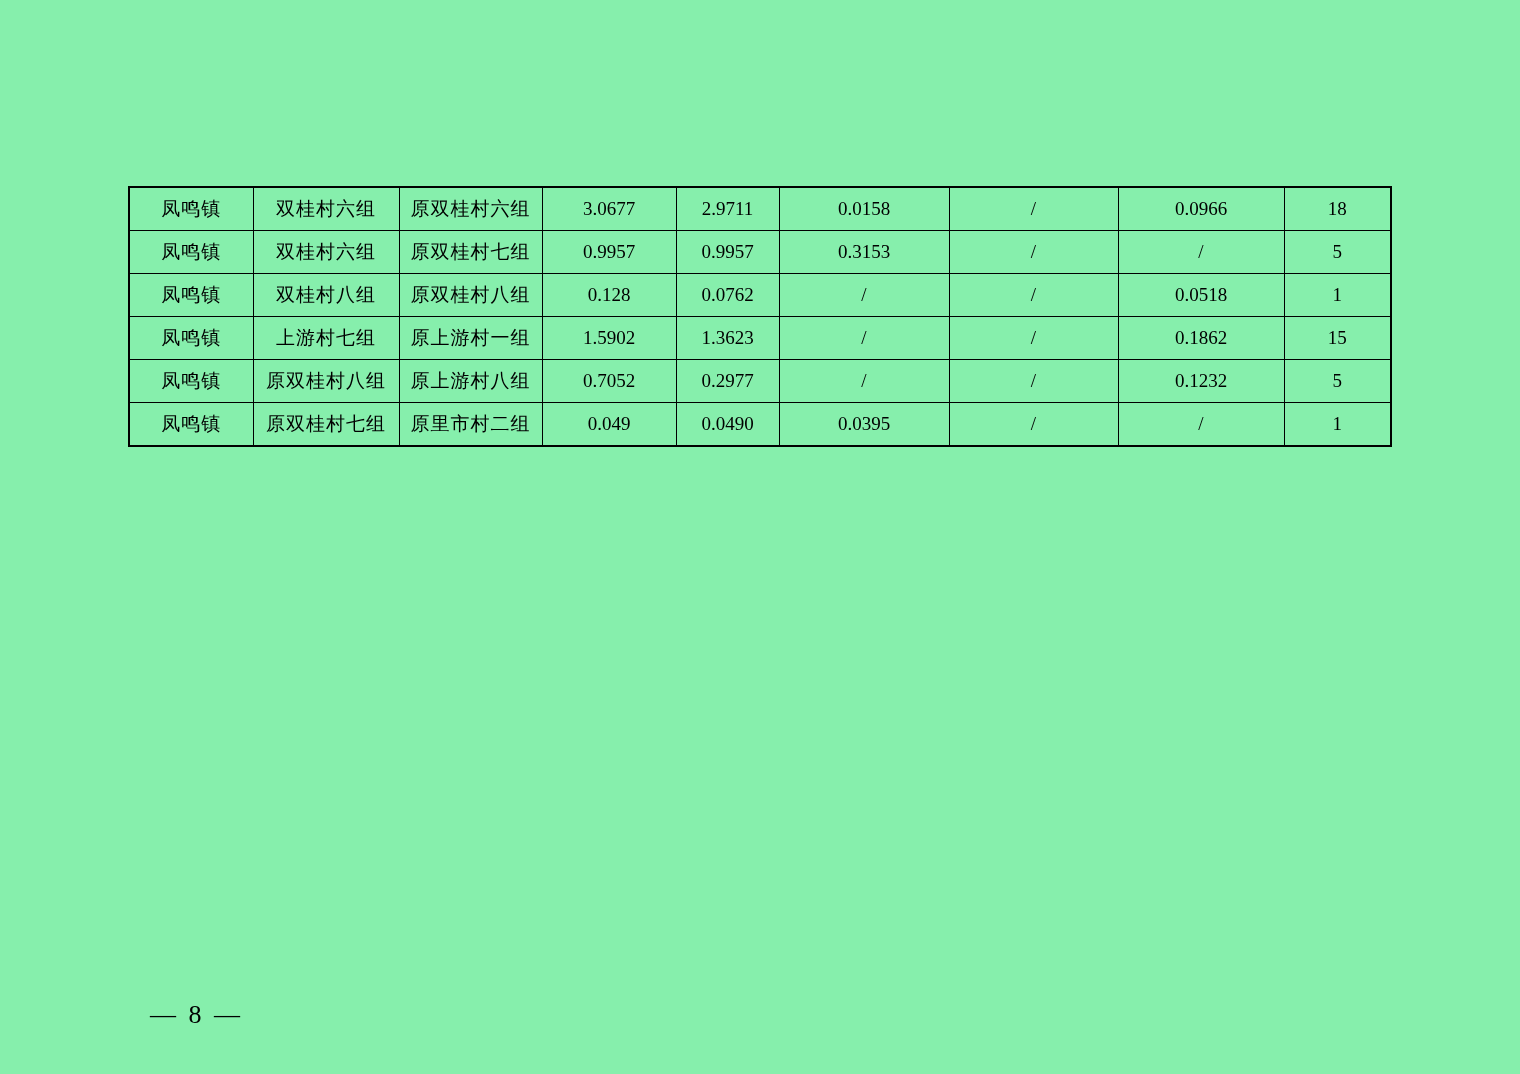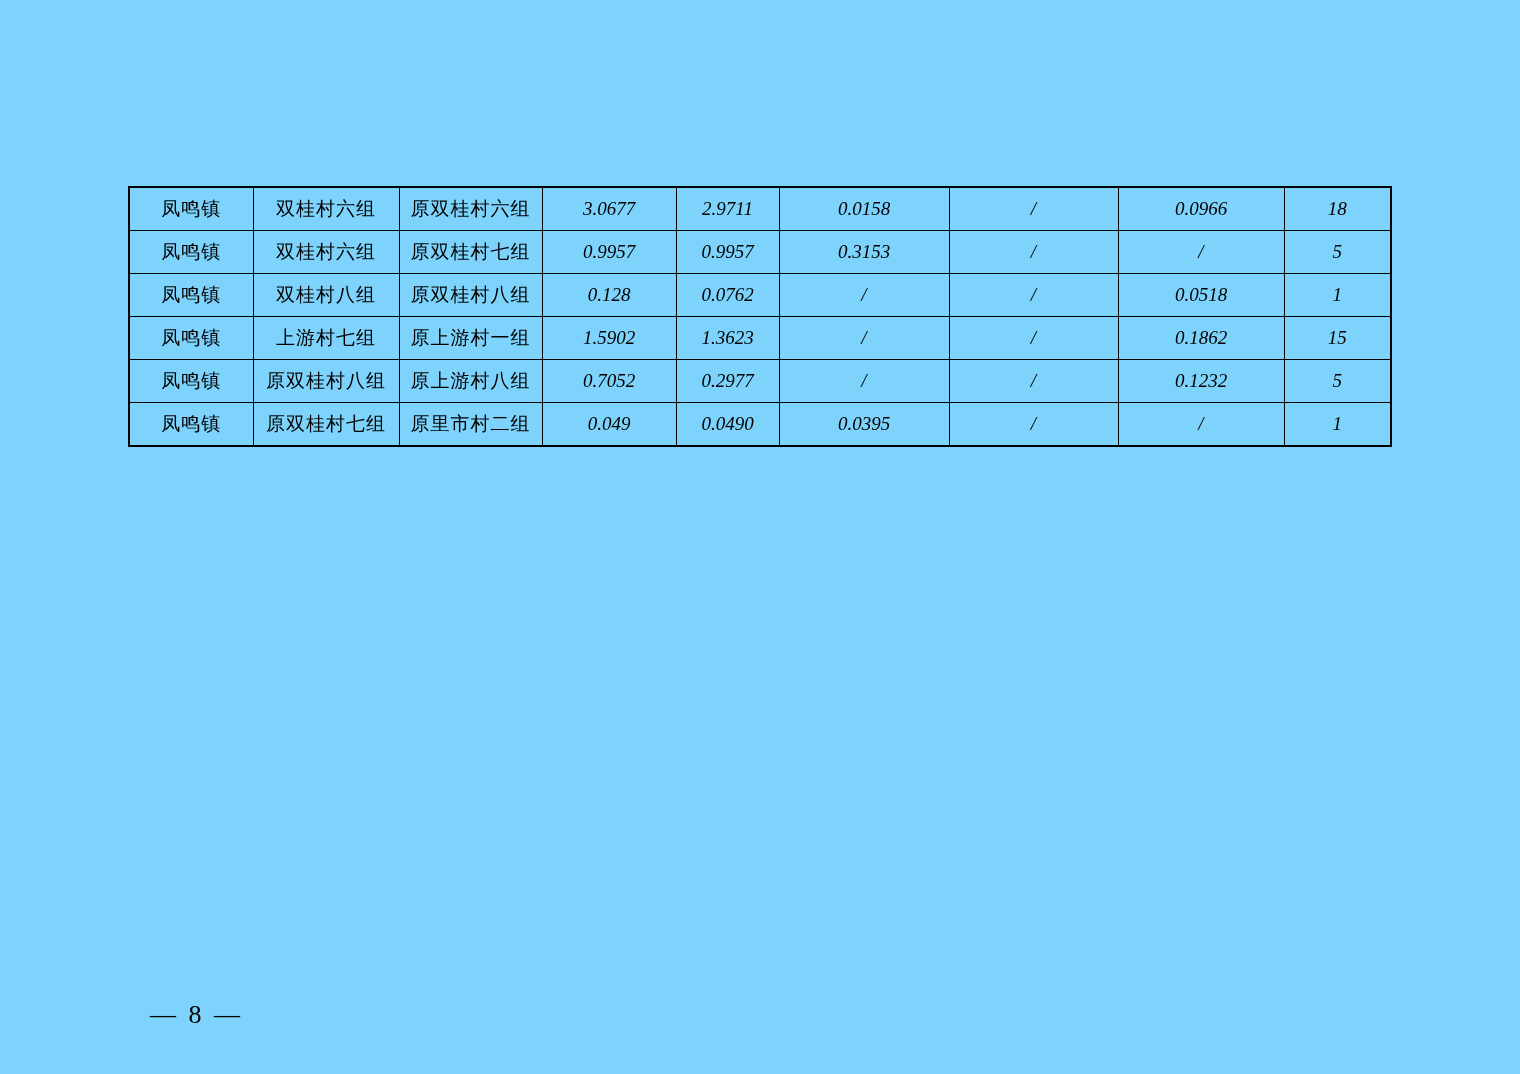"凤鸣镇" .page { background: #7dd3fc -> #86efac }
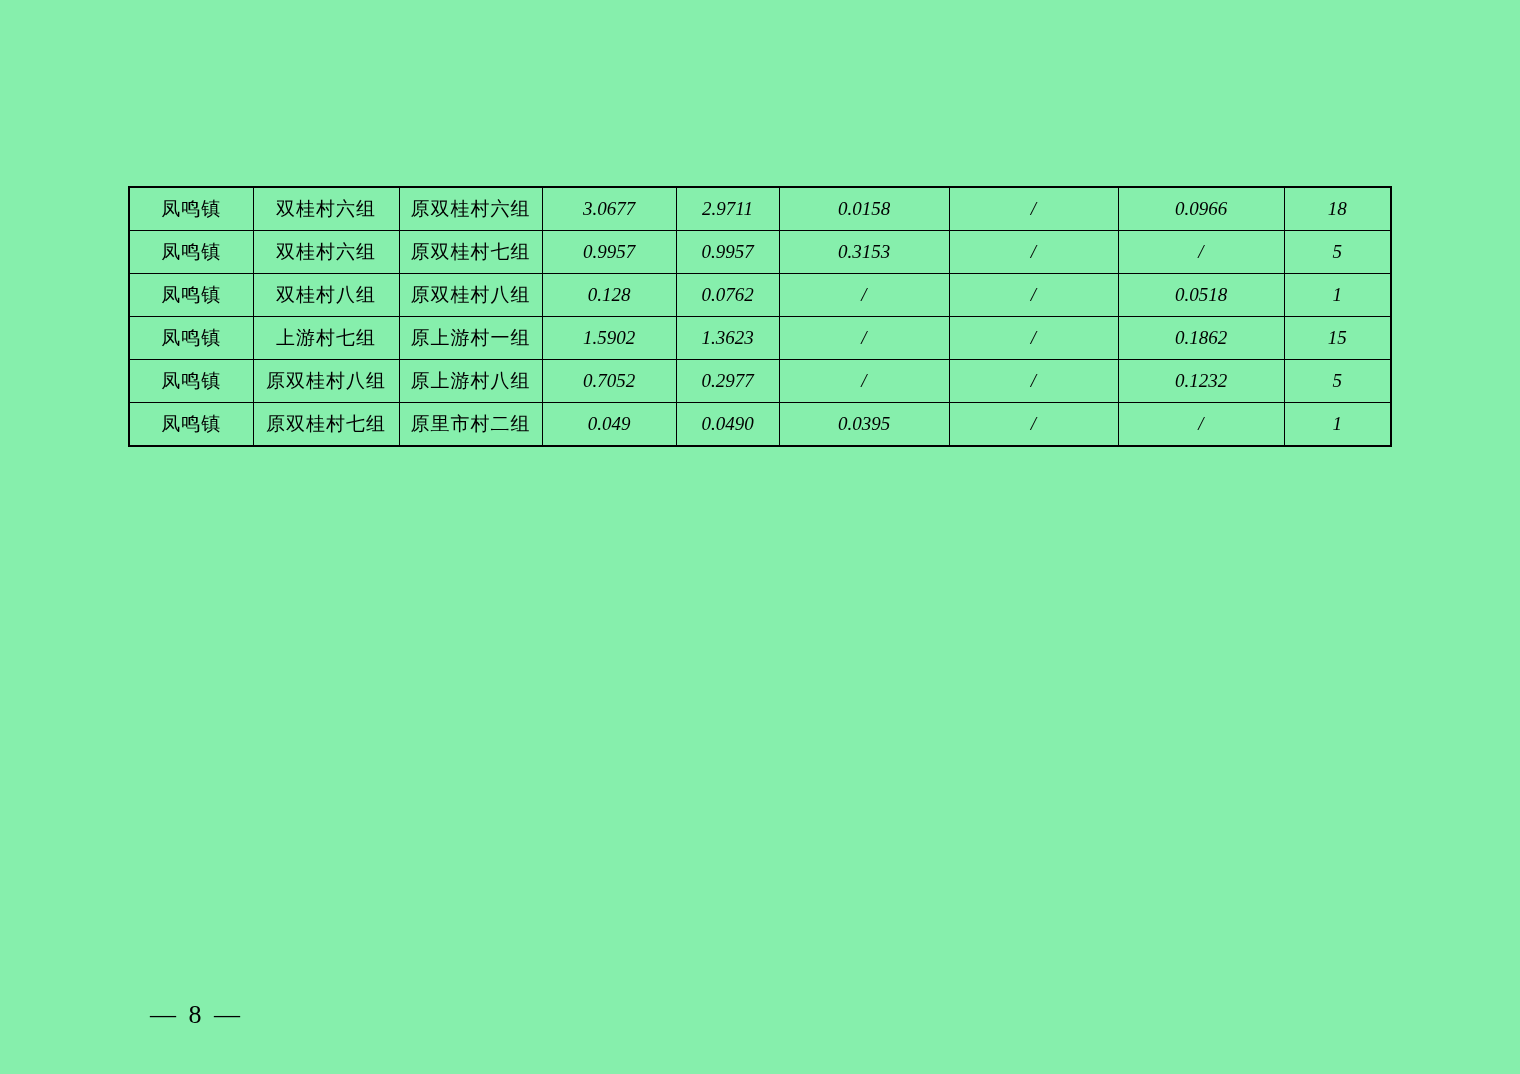"3.0677" td.num { font-style: italic -> none }
